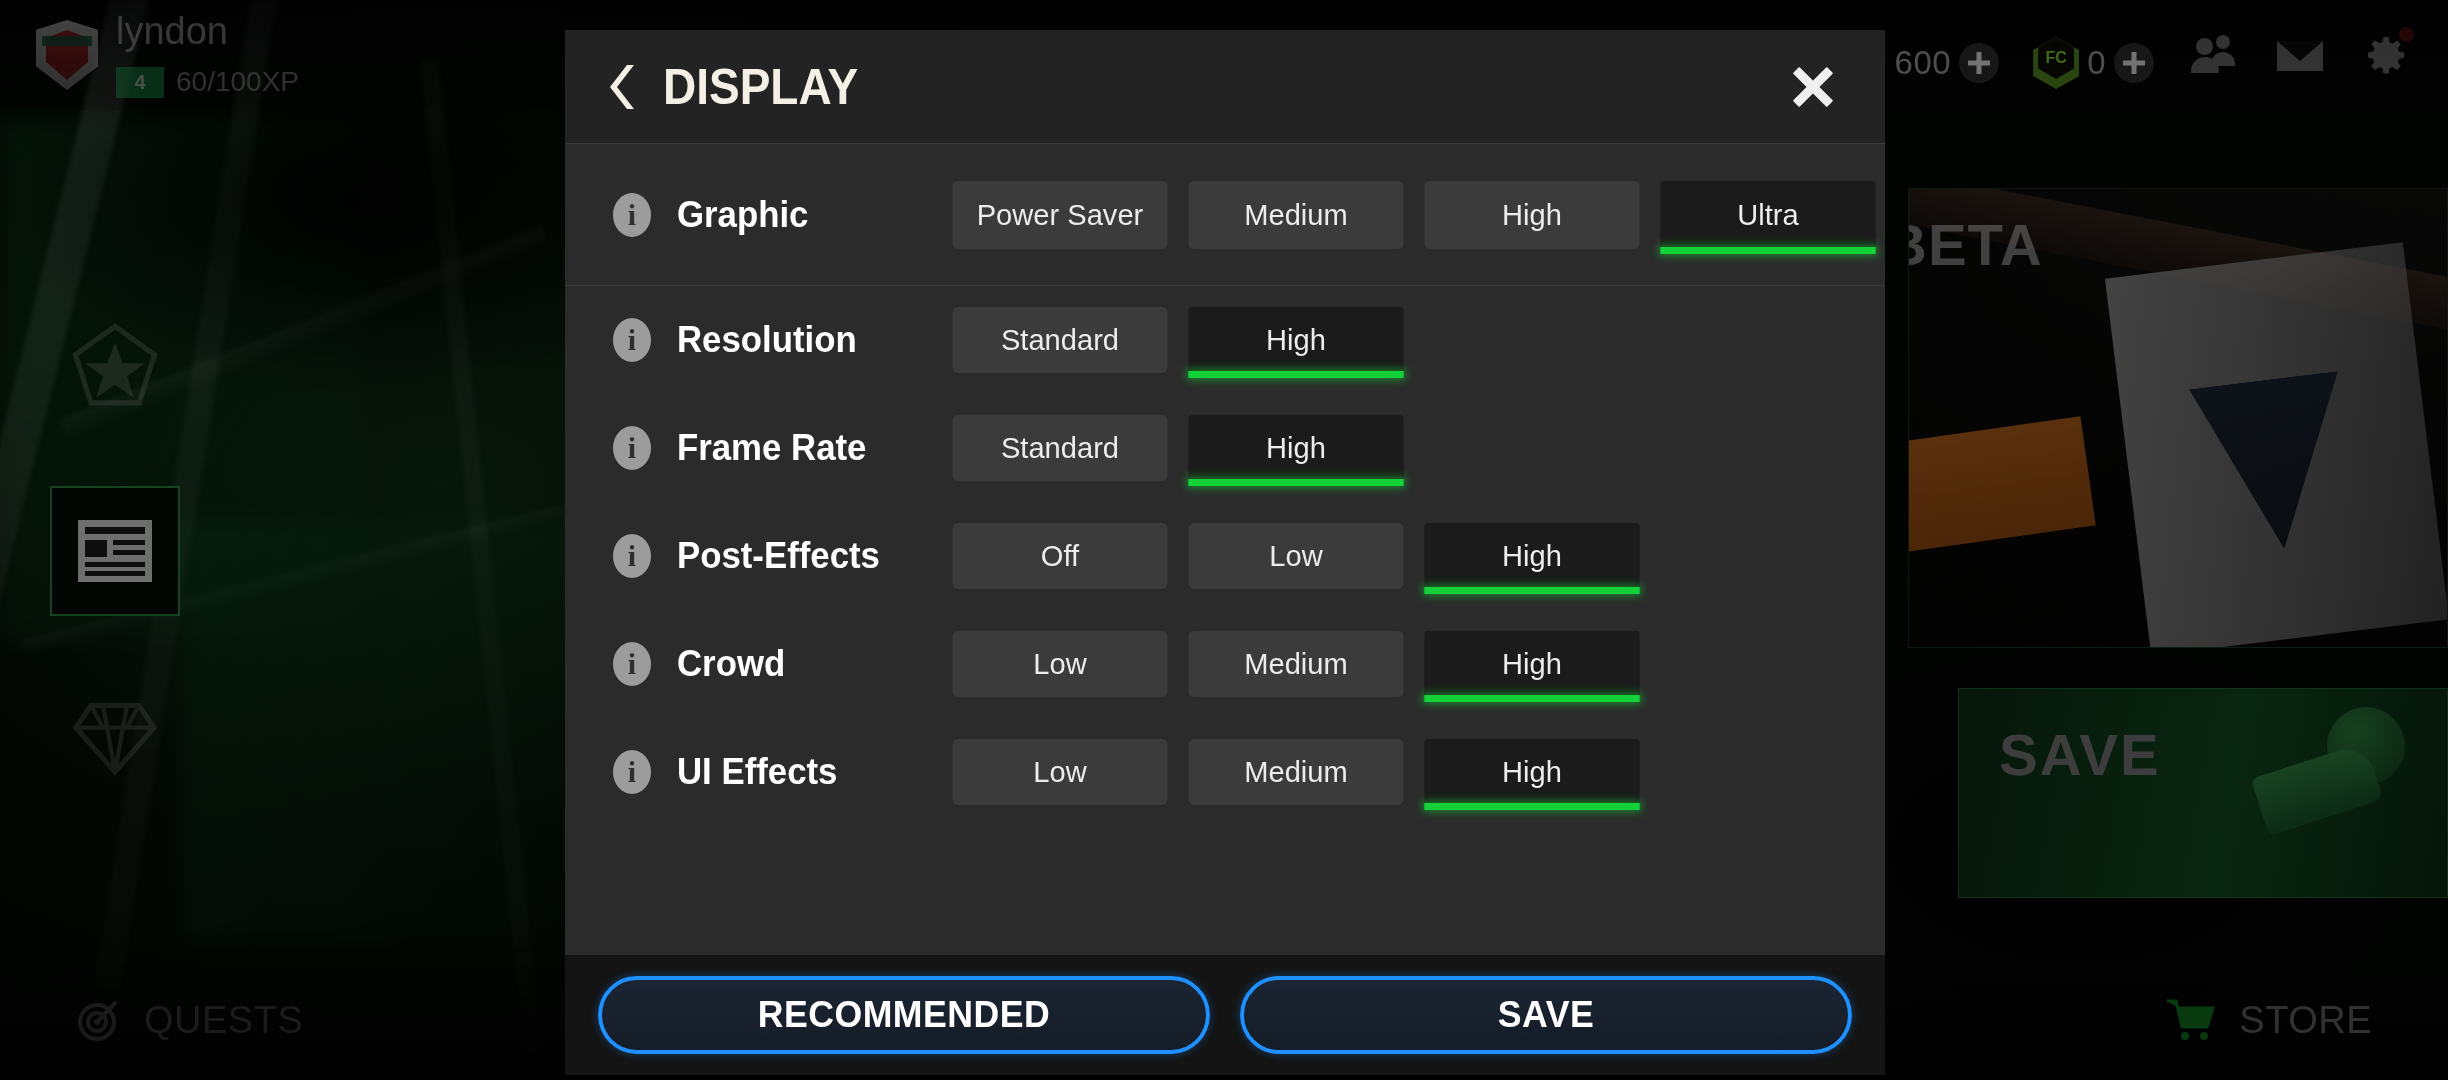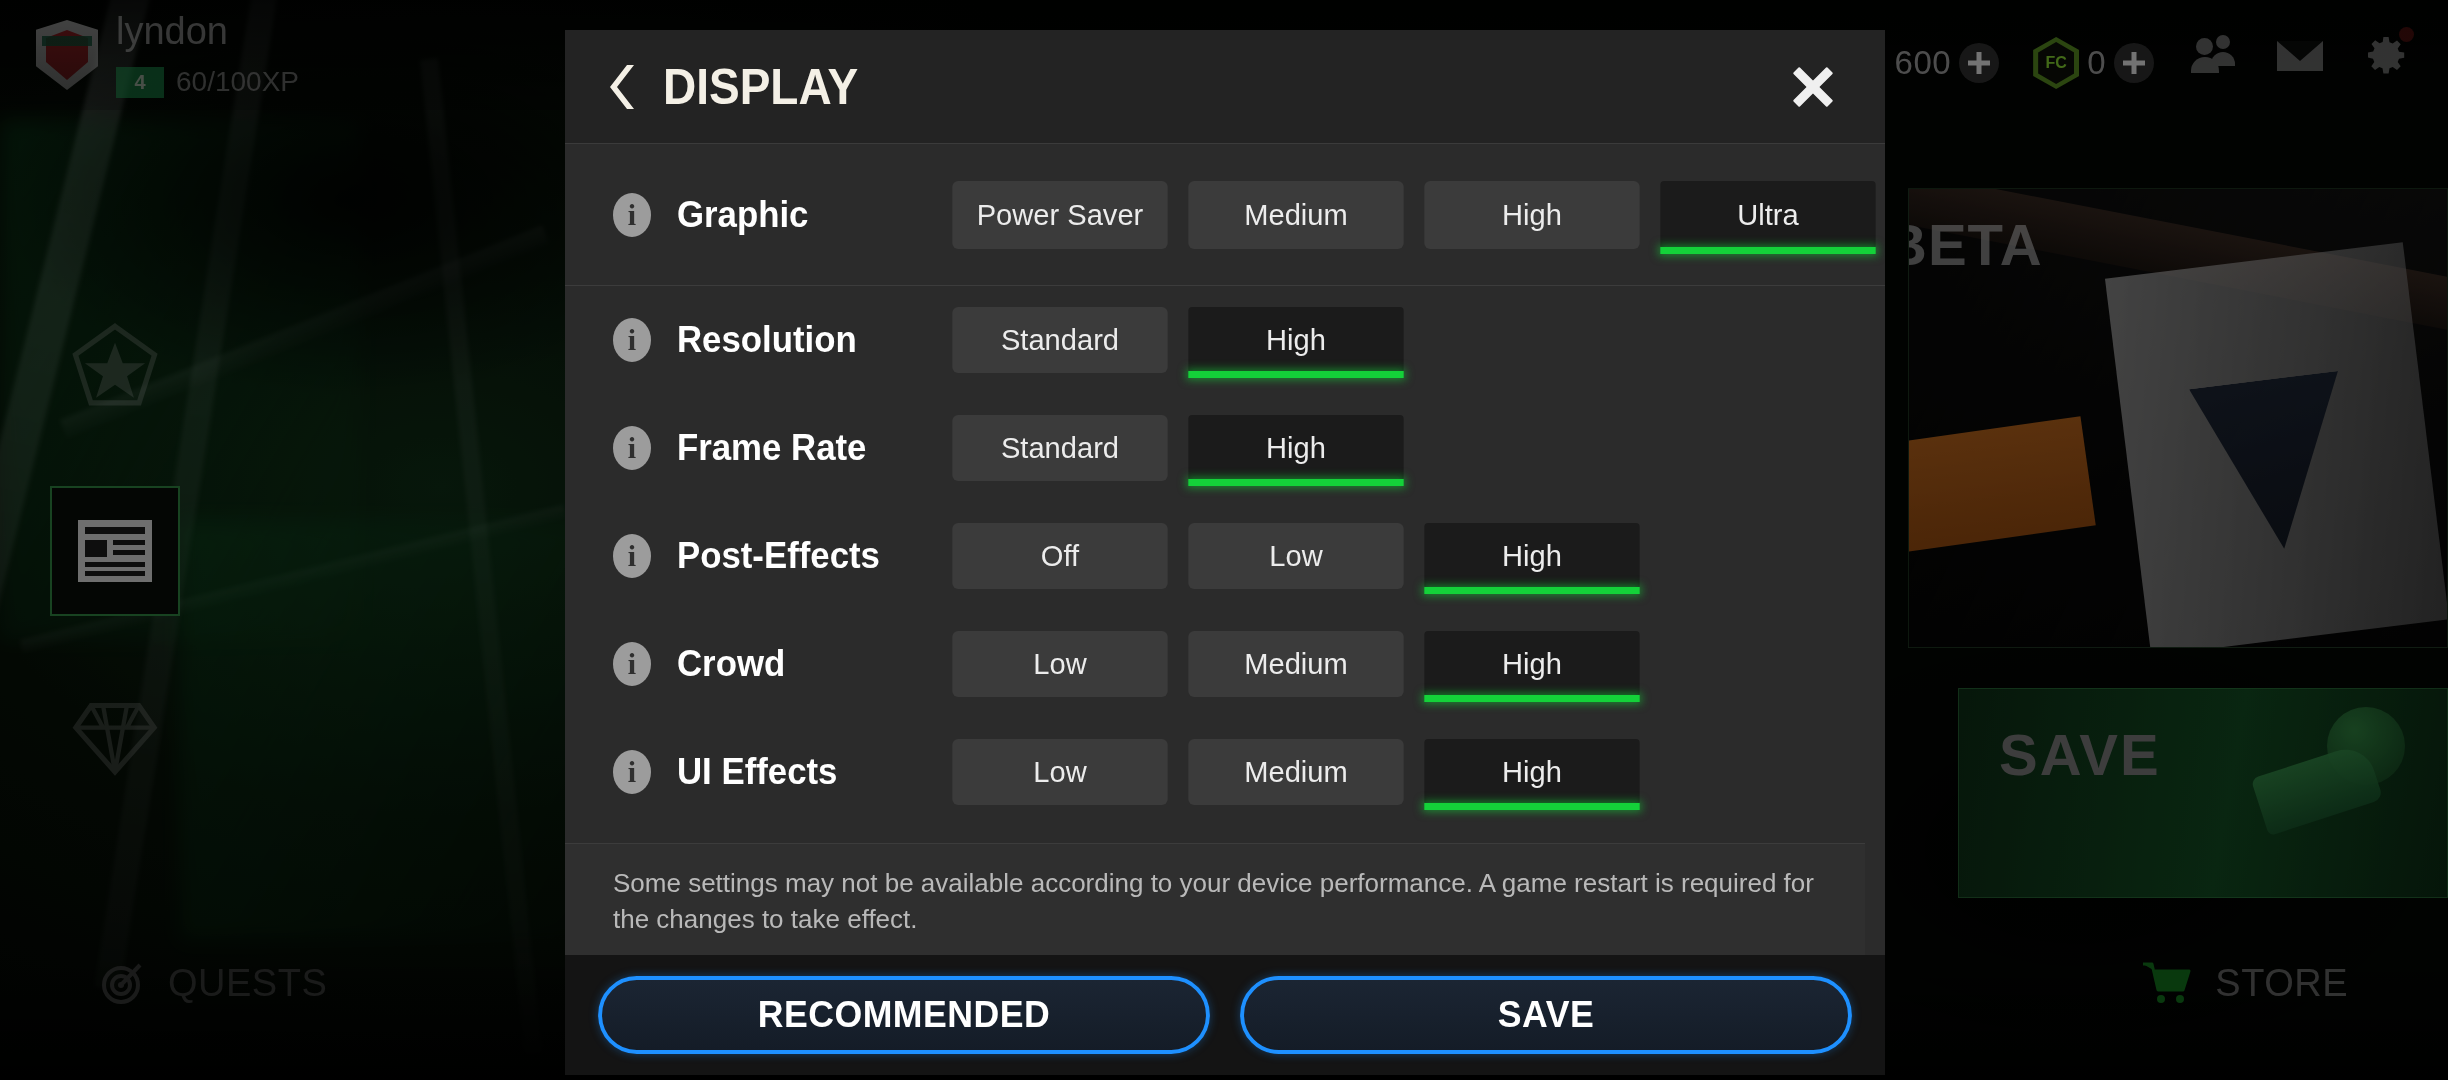"FC" .hex-token { align-items: center -> none }
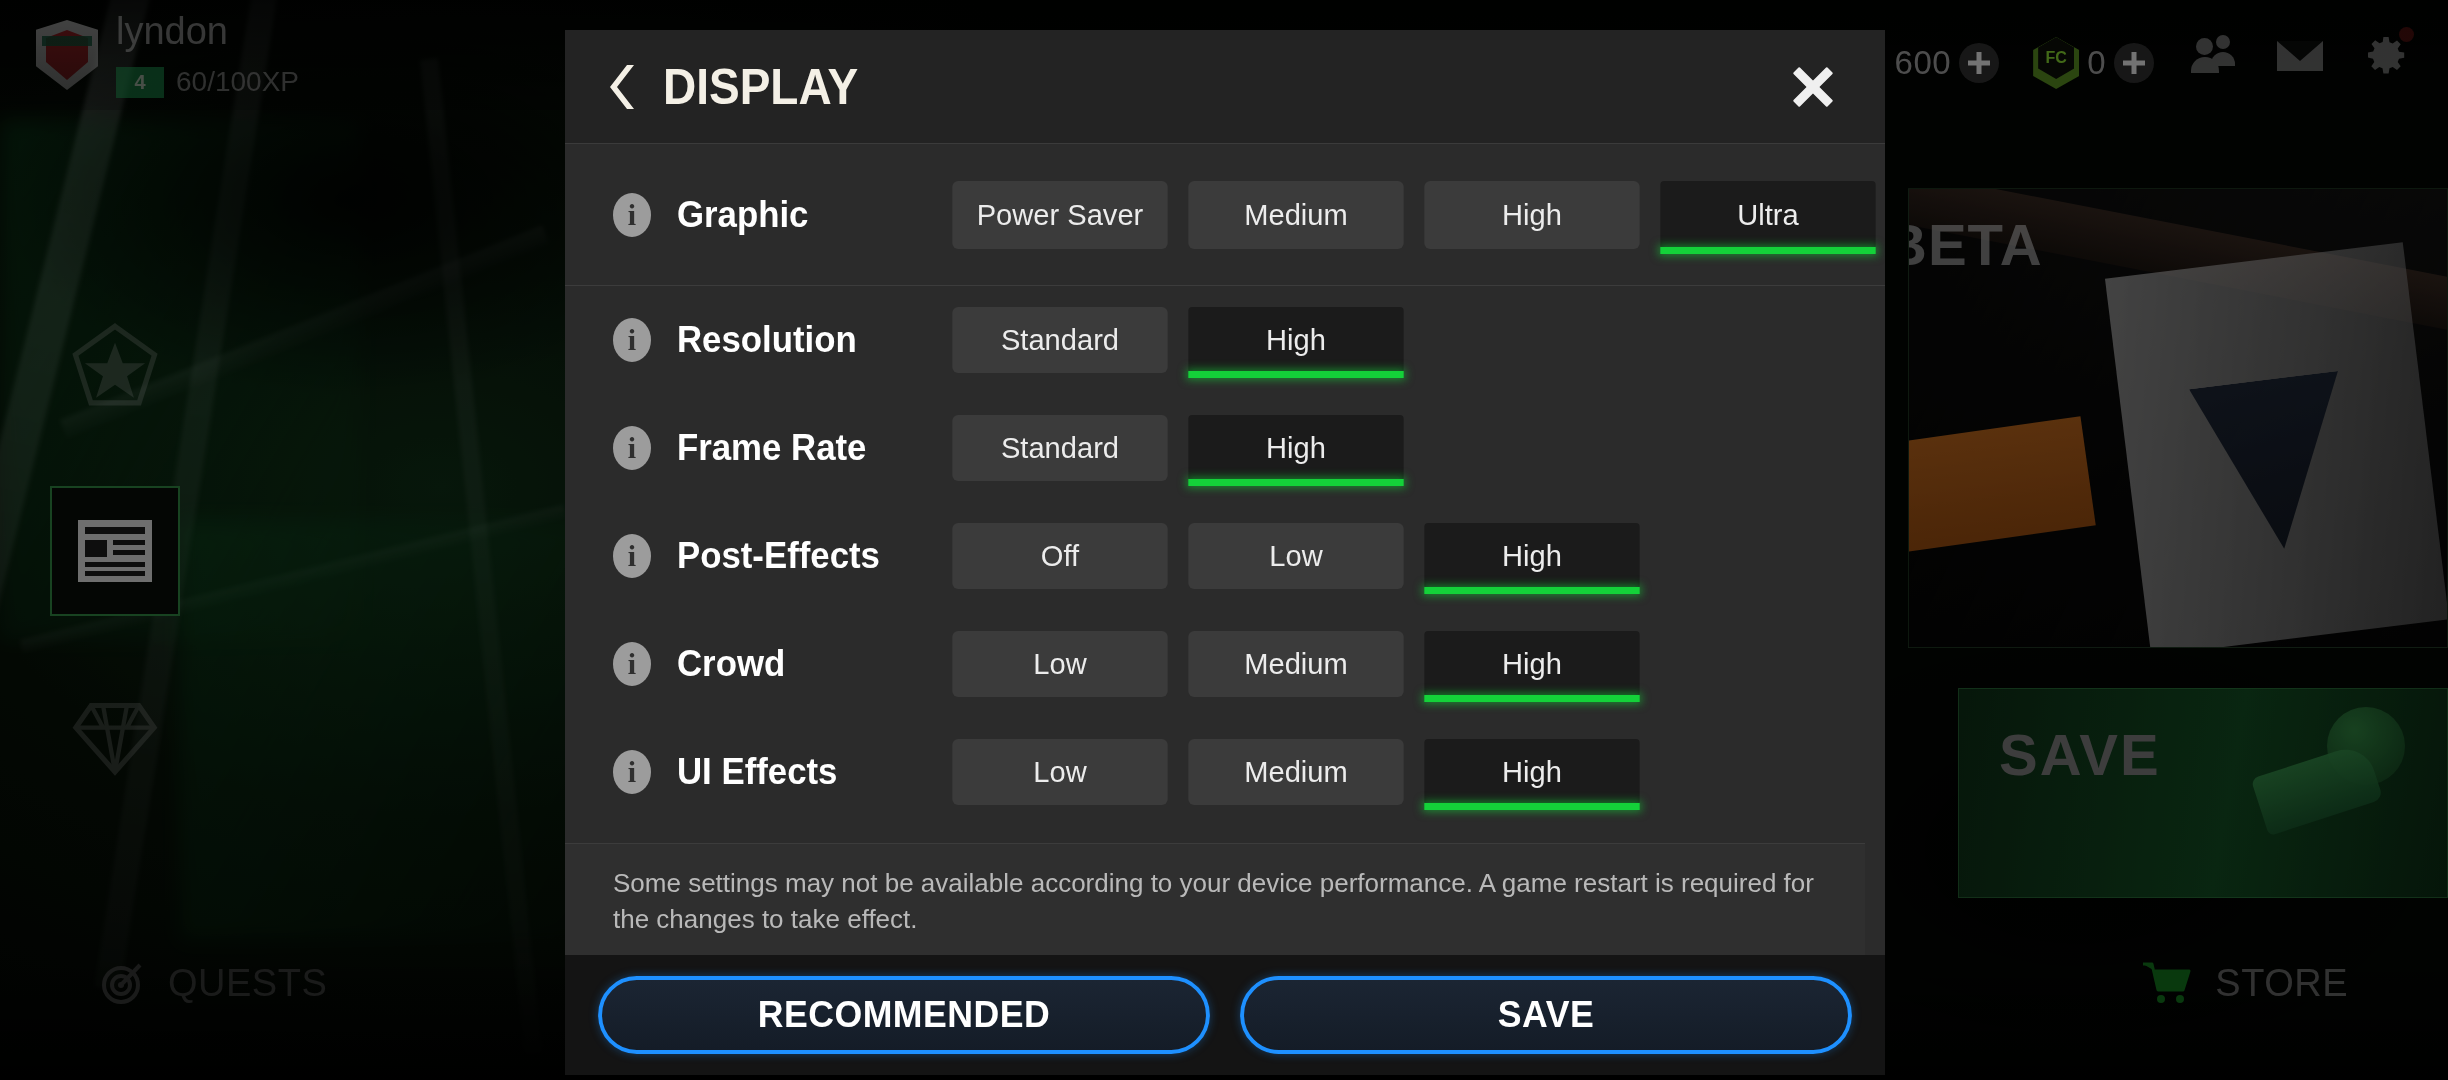"Some settings may not be" div.modal-note { html: <div>Some settings may not be available according to your device performance. A game restart is required for the changes to take effect.</div> -> none }
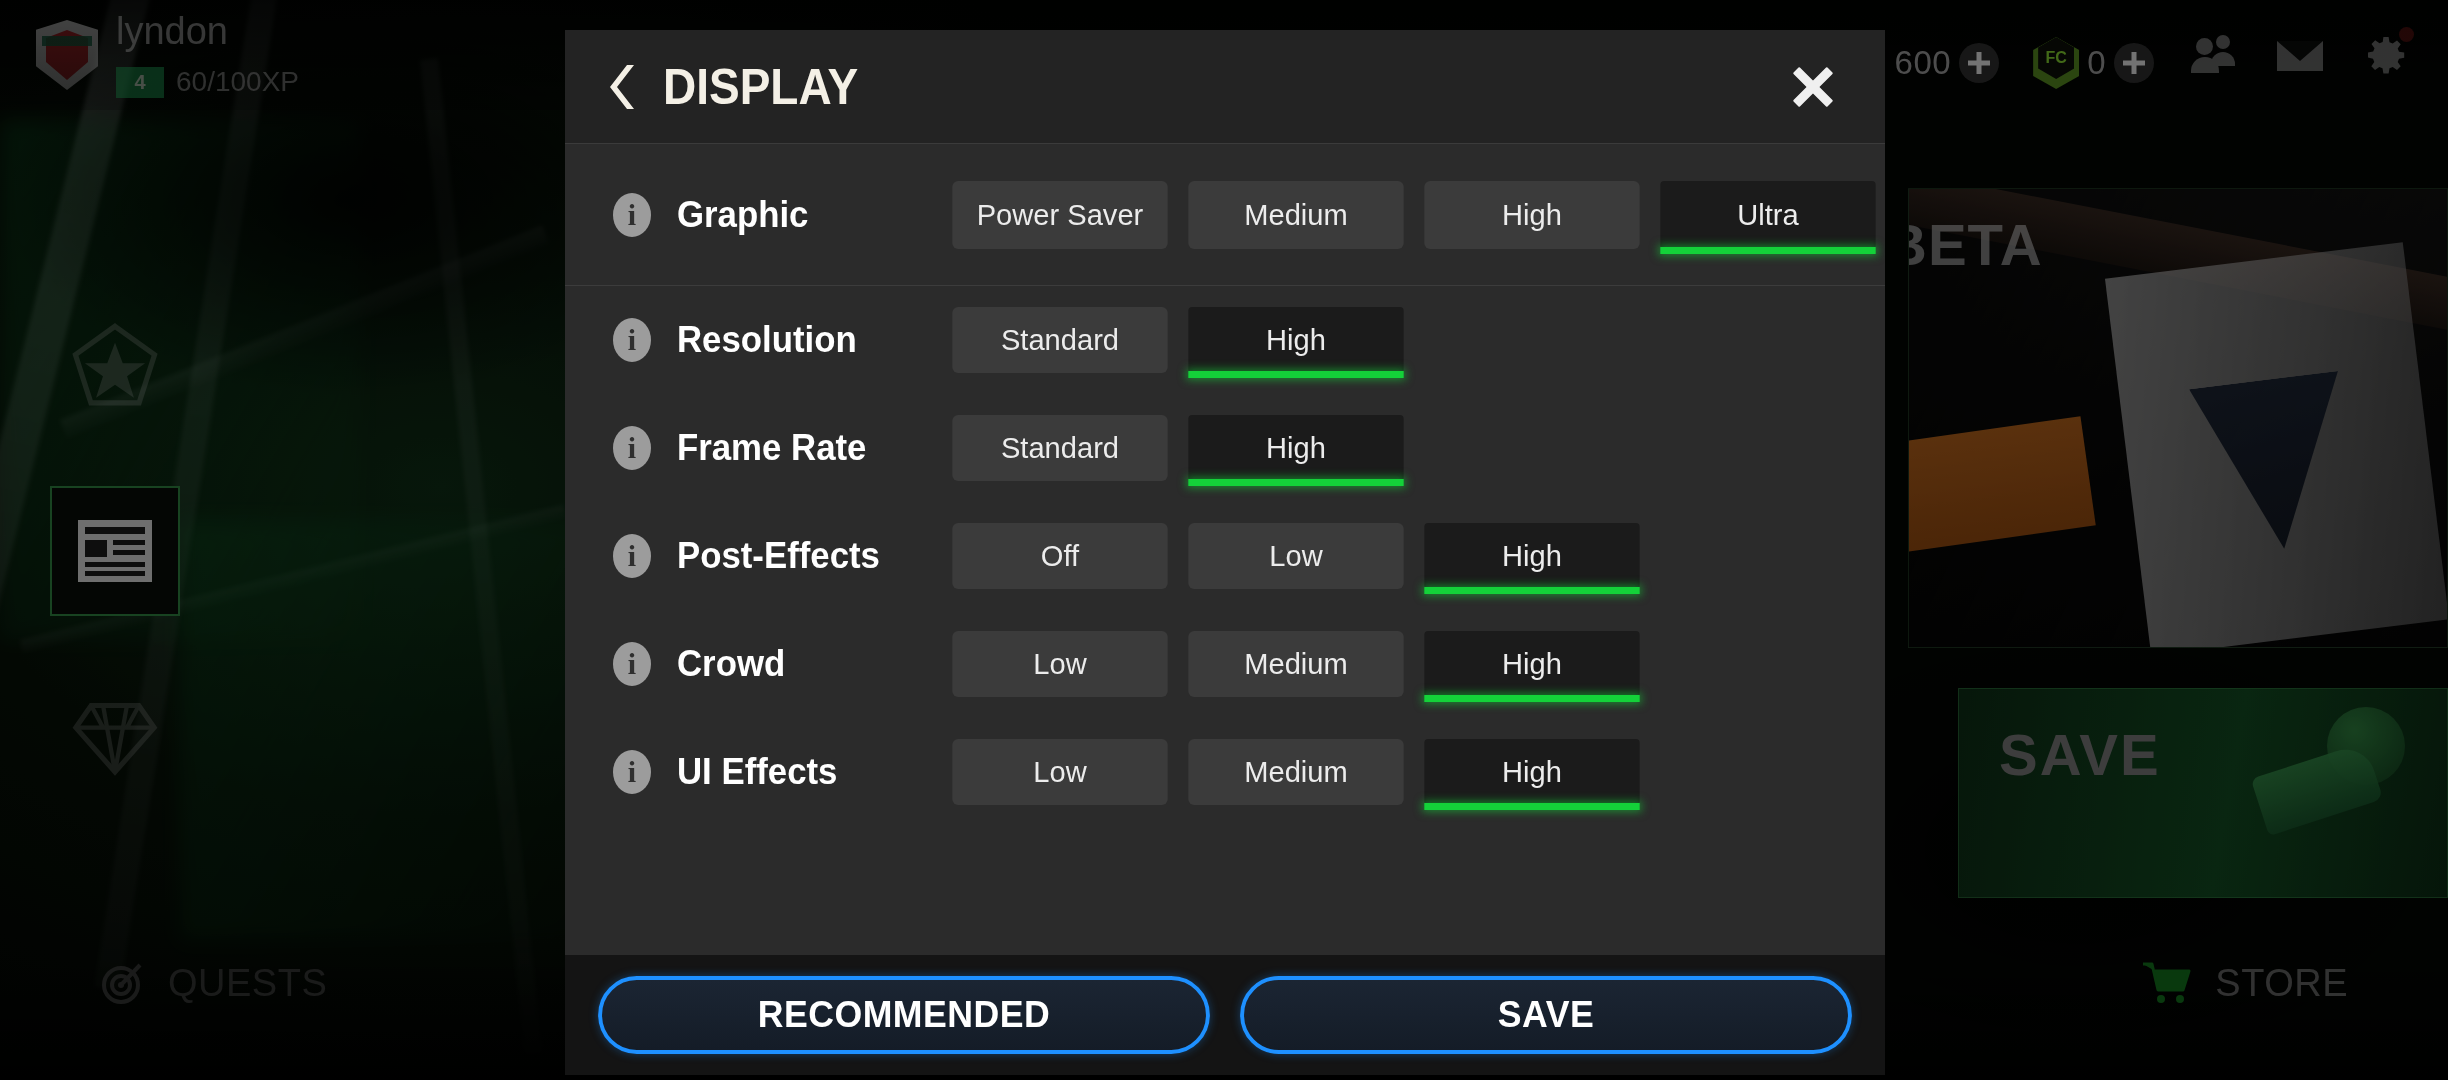"QUESTS" .bottom-nav { align-items: flex-start -> center; padding: 0 100px -> 0 76px }
